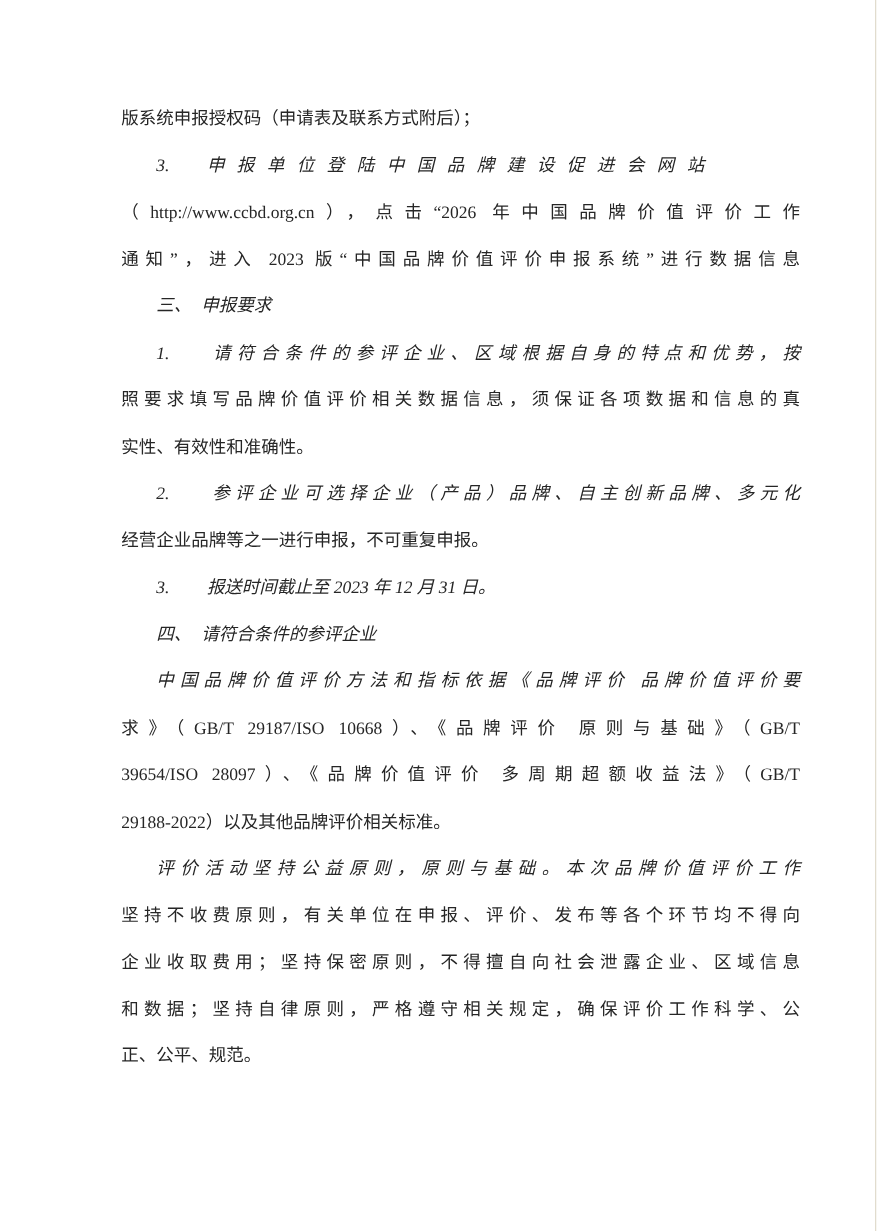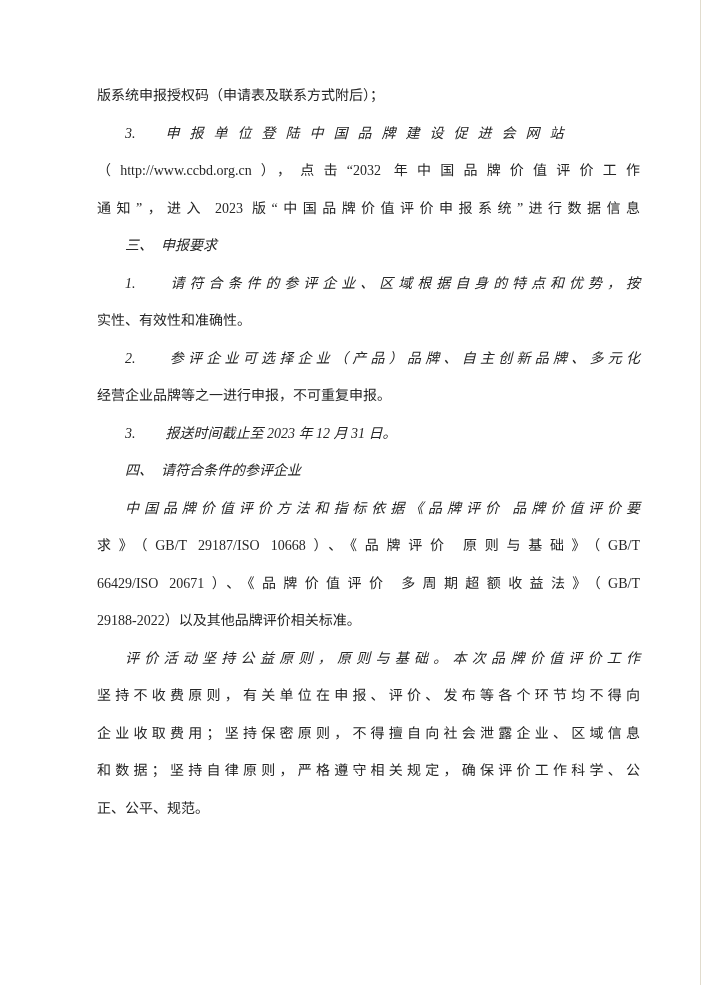"（http://www.ccbd.org.cn），点击“2032" span.txt { text: 2032 -> 2026 }
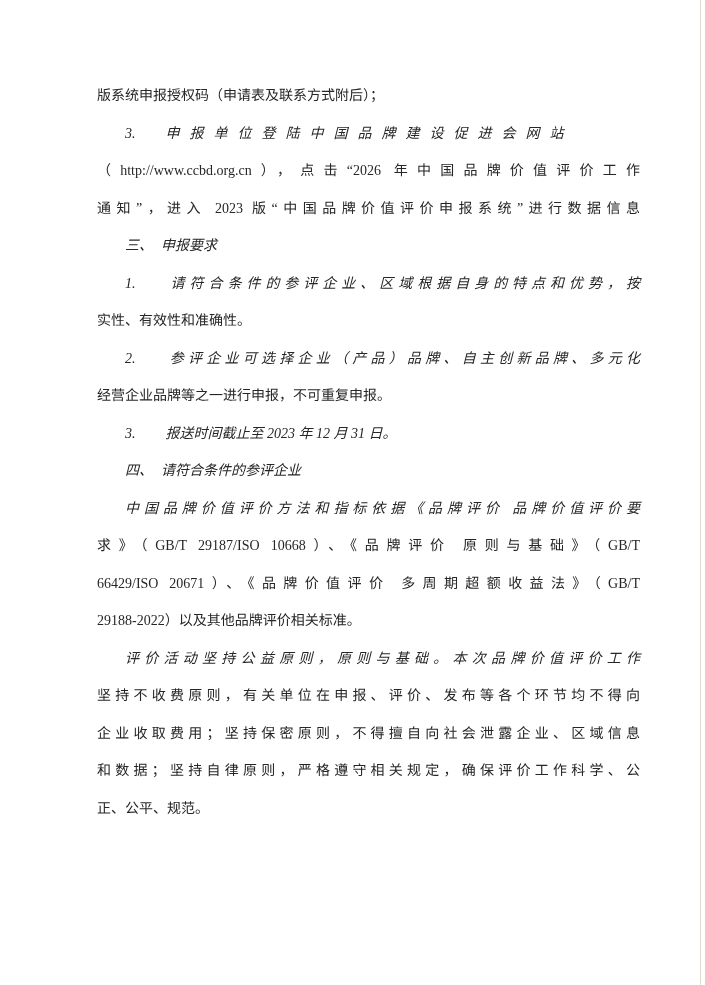"照要求填写品牌价值评价相关数据信息，须保证各项数据和信息的真" div.line { html: none -> <div><span>照要求填写品牌价值评价相关数据信息，须保证各项数据和信息的真</span></div> }
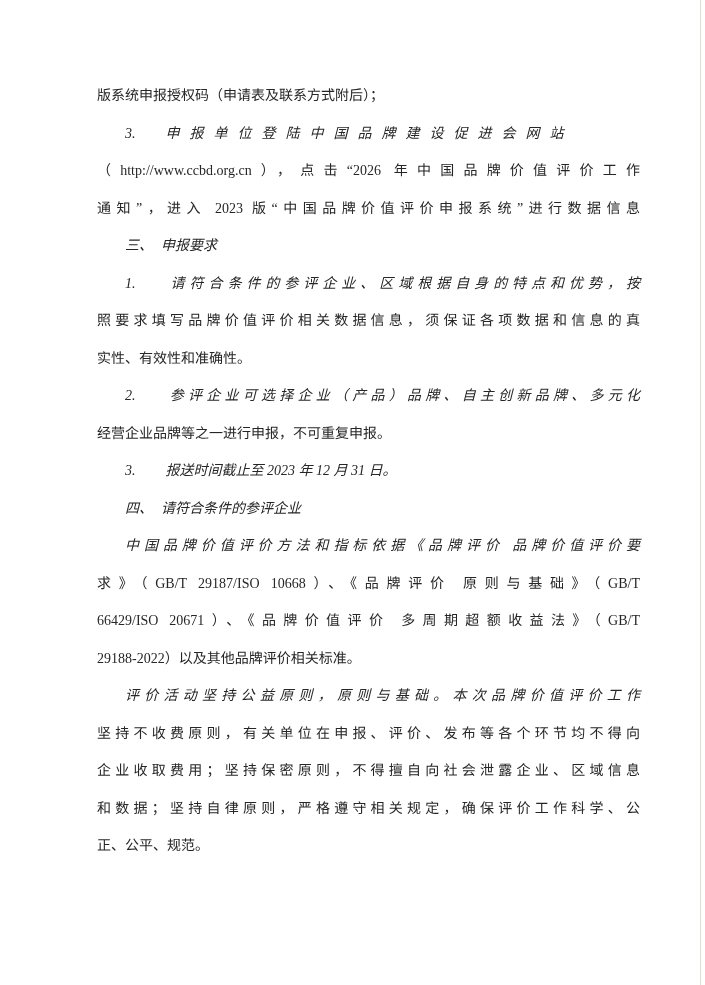"66429/ISO 20671）、《品牌价值评价 多周期超额收益法》（GB/T" span.txt { text: 66429/ISO 20671 -> 39654/ISO 28097 }
